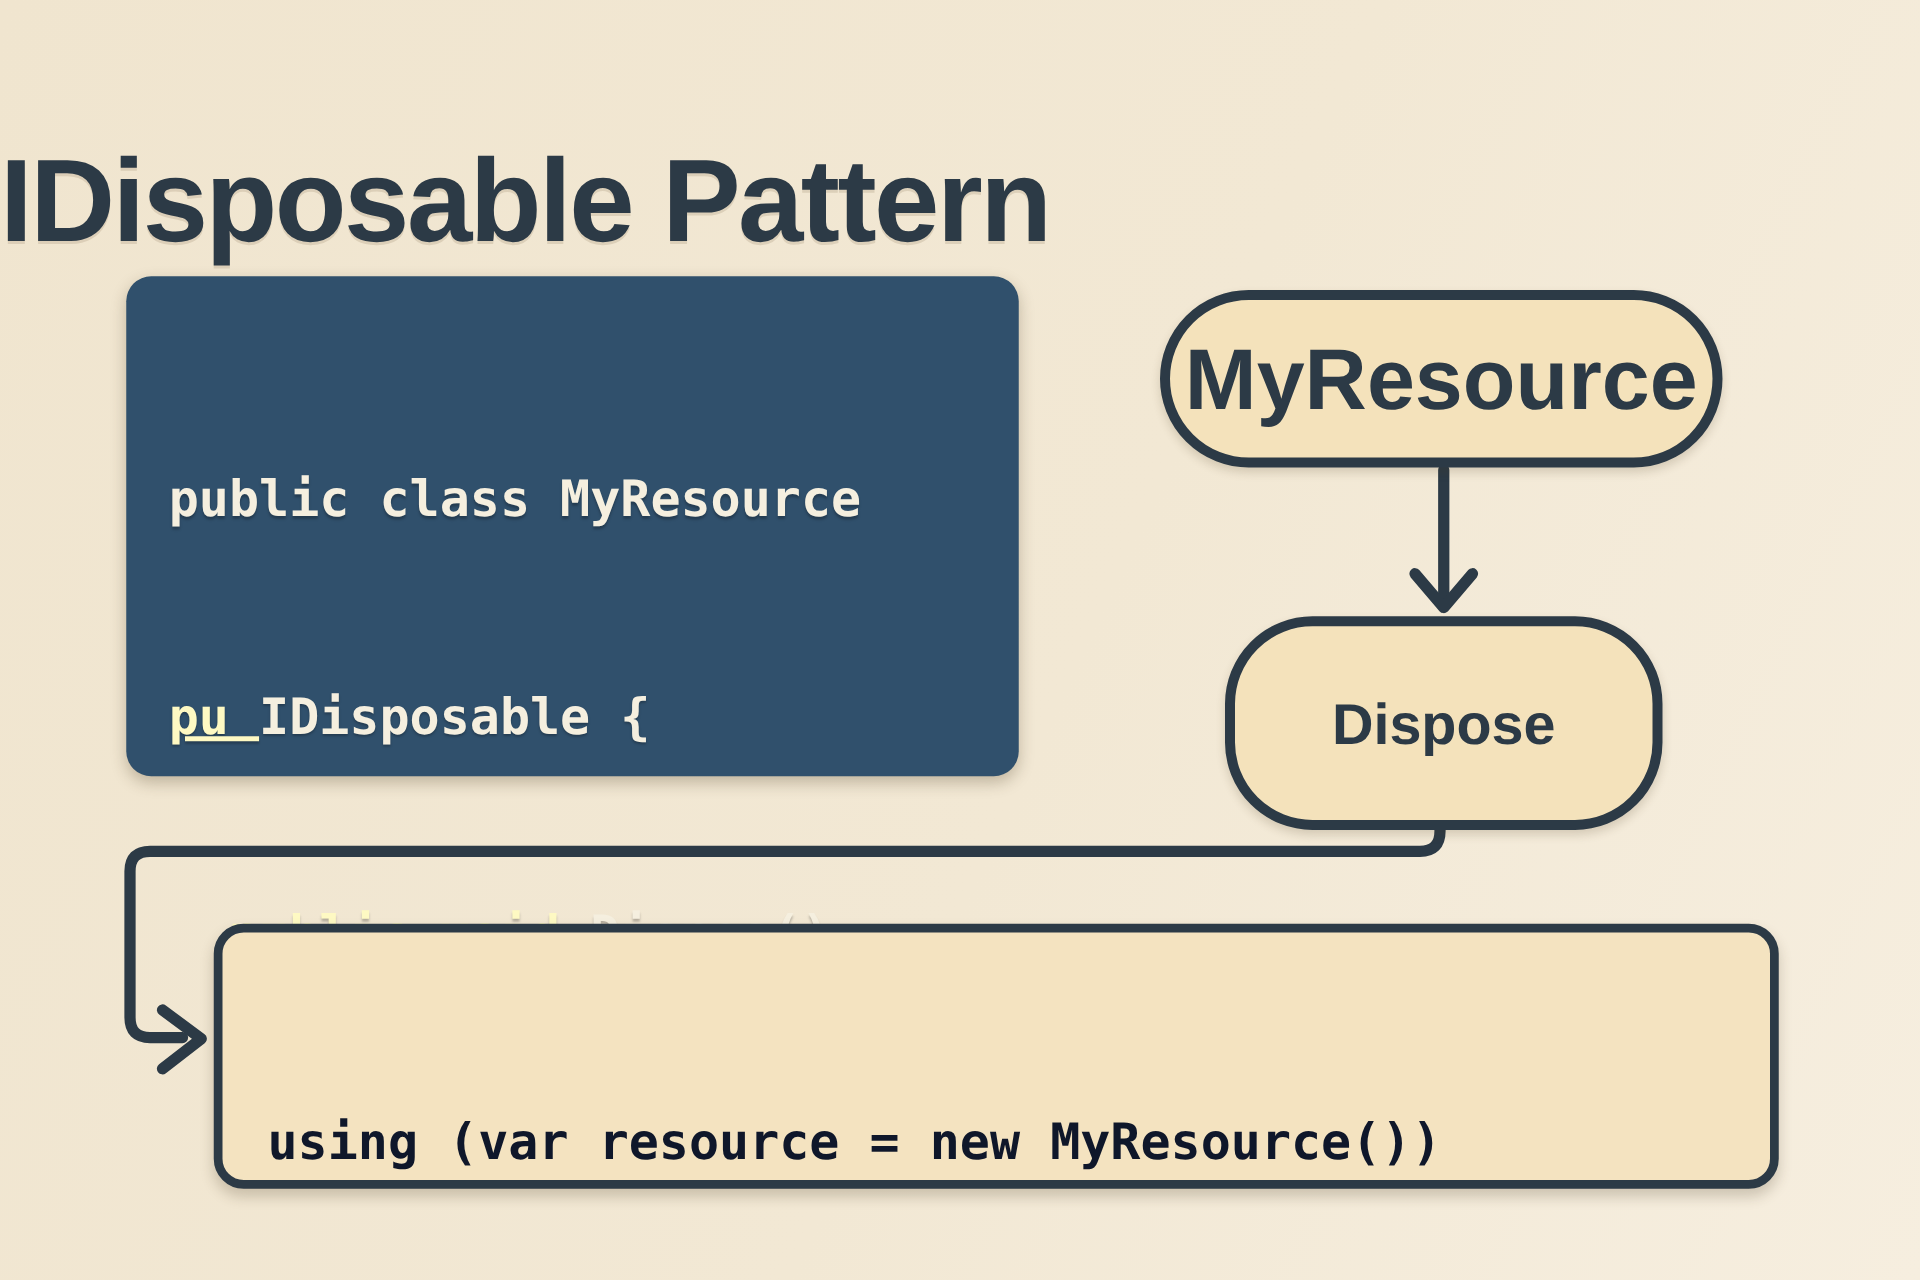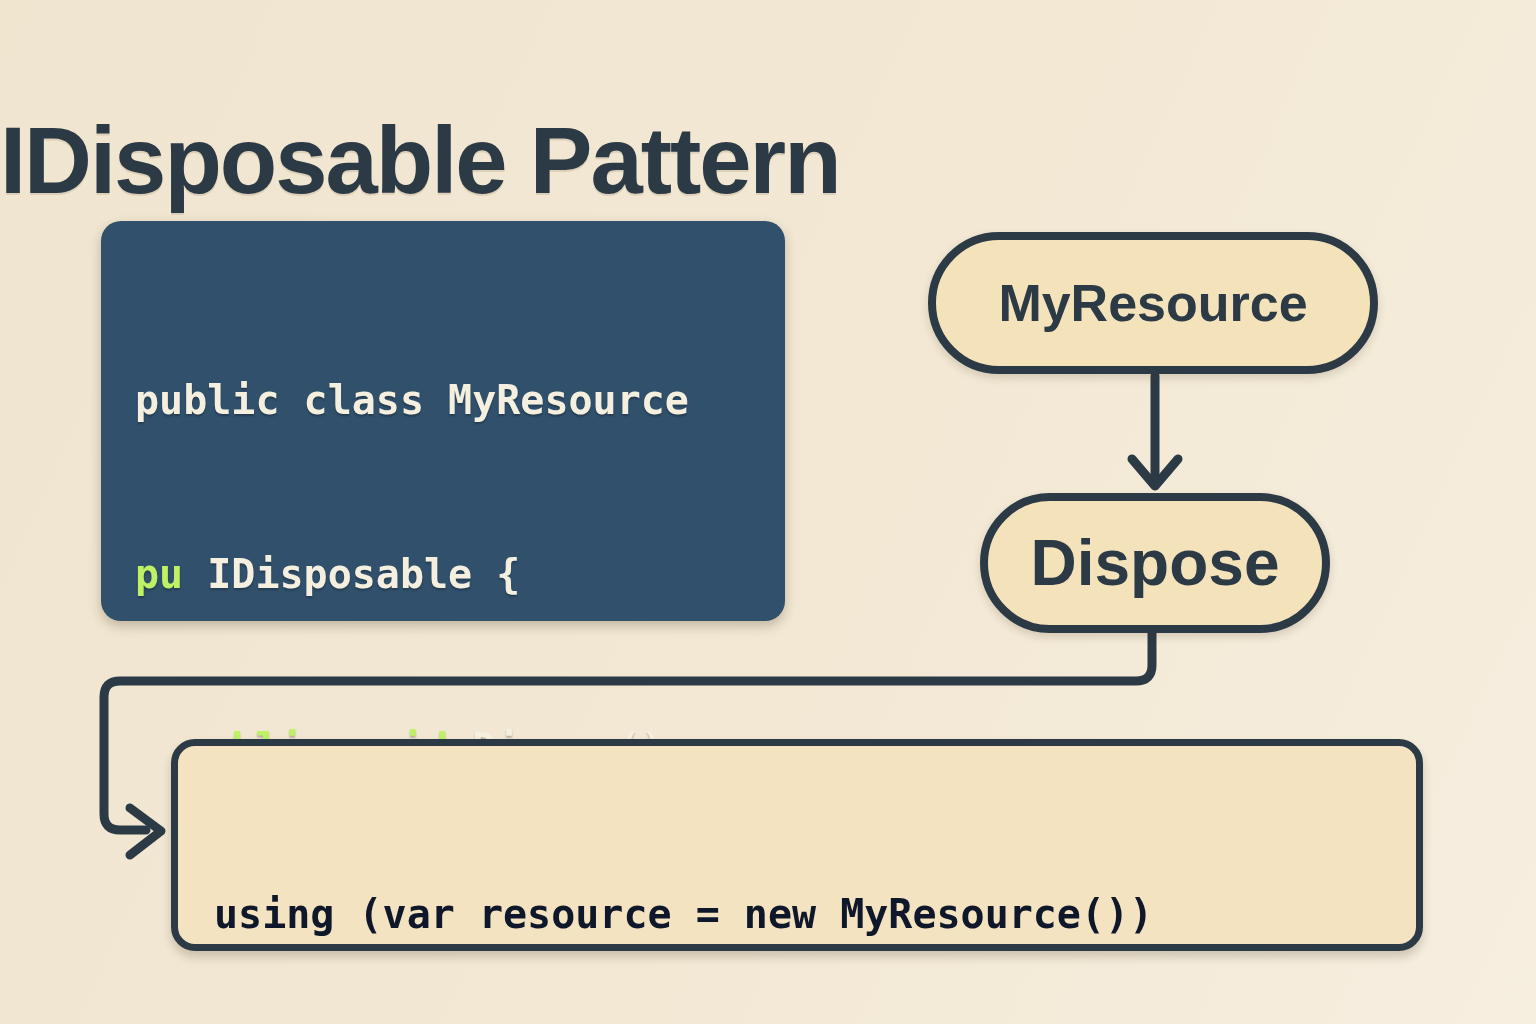"MyResource" .node-myresource { font-size: 52px -> 69px }
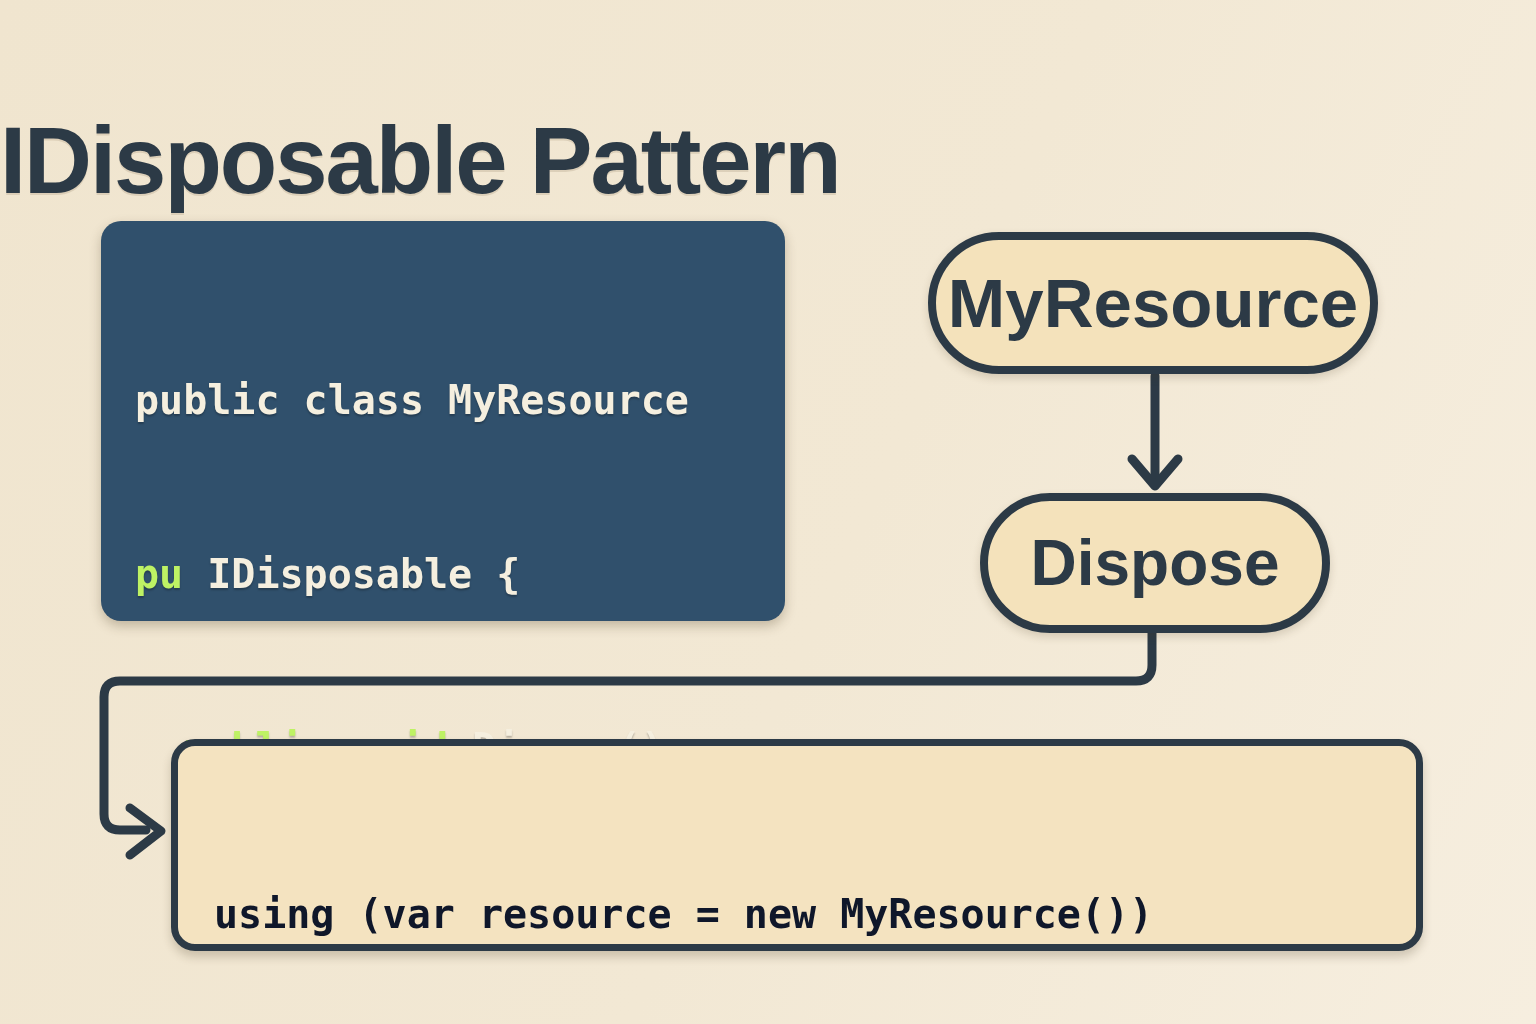"public class MyResource" .code-block { padding-left: 31px -> none; width: 653px -> 714px }
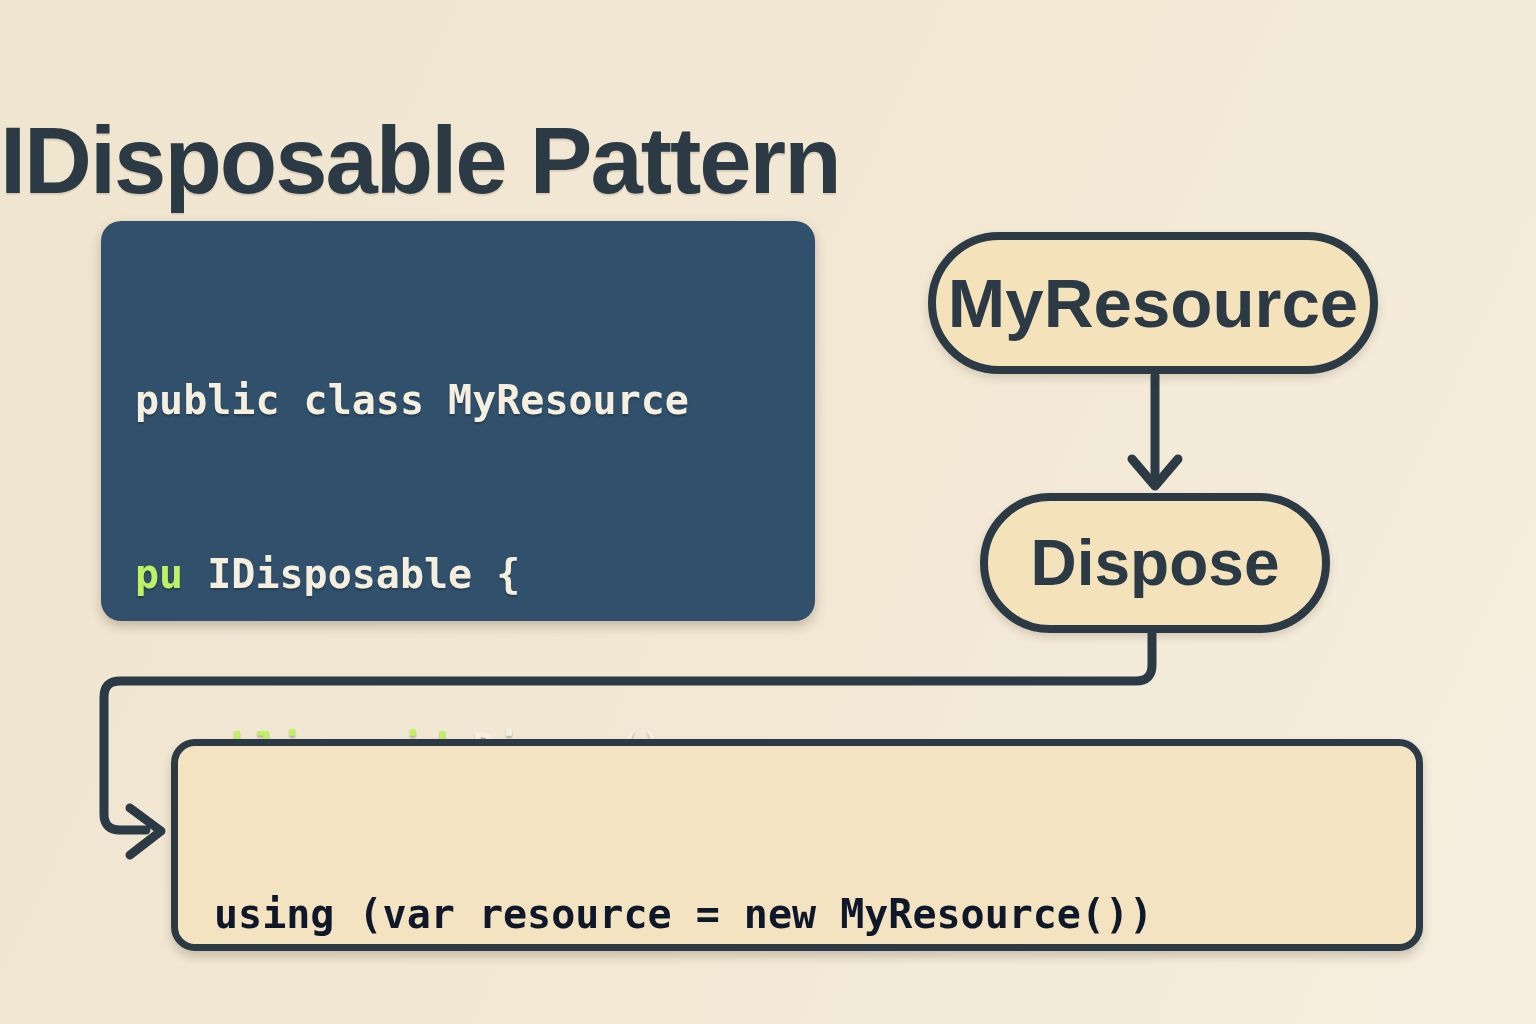"pu" .code-lines .blue { color: #bef264 -> #fef9c3; text-decoration: none -> underline }
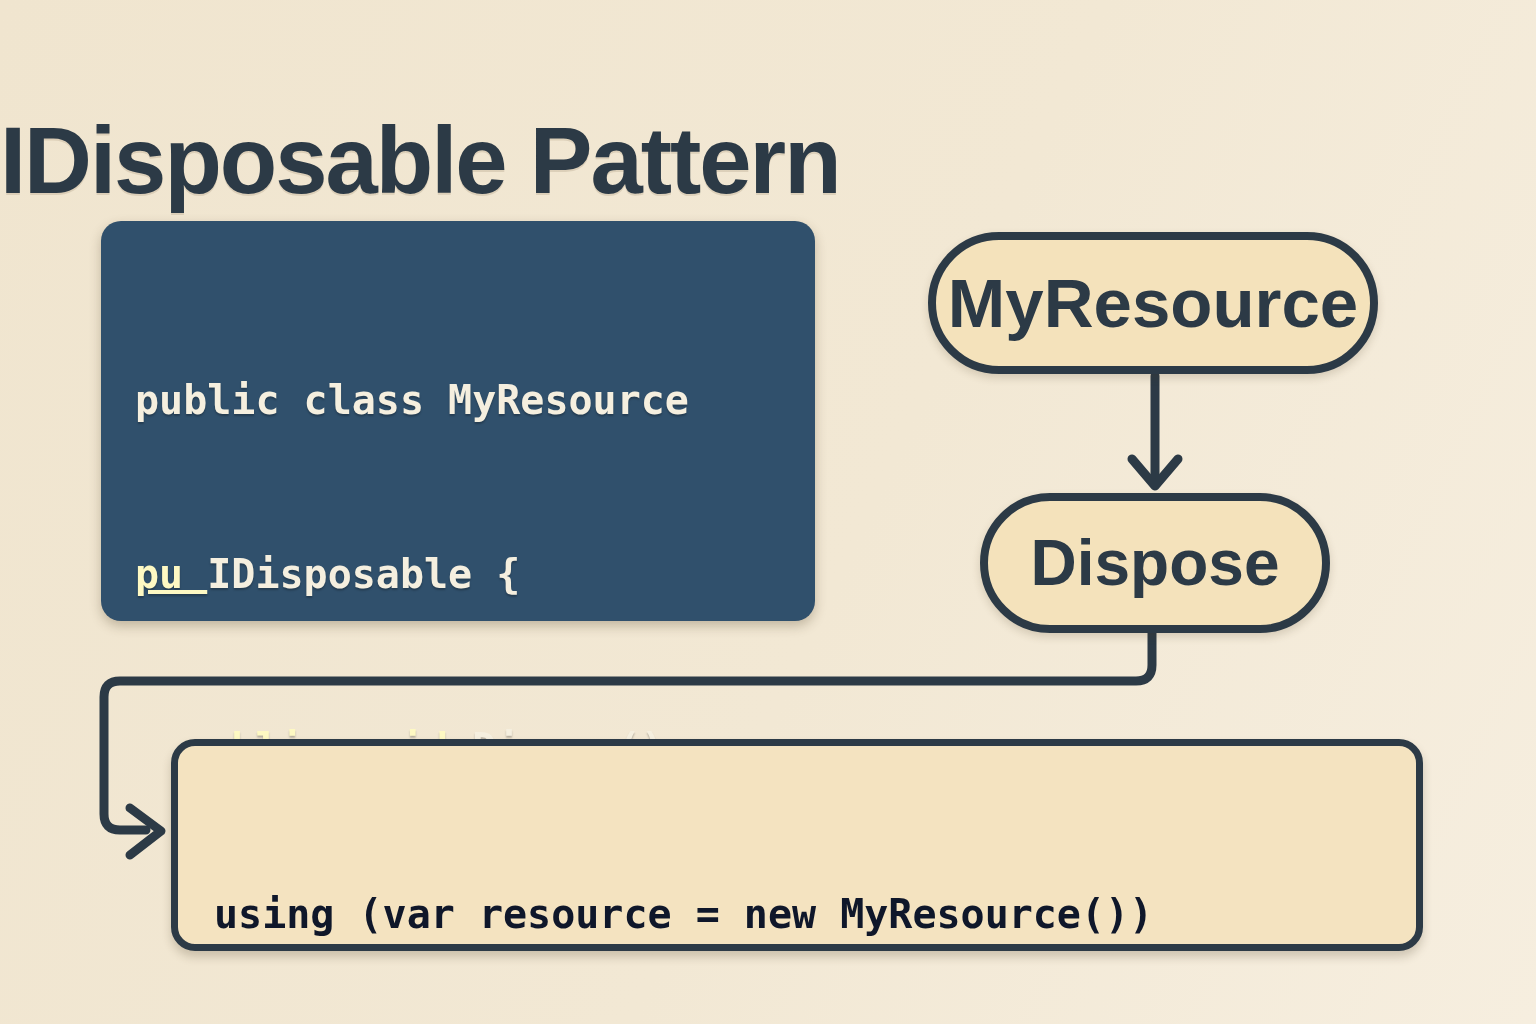"Dispose" .node-dispose { font-size: 64px -> 46px; height: 140px -> 171px }
